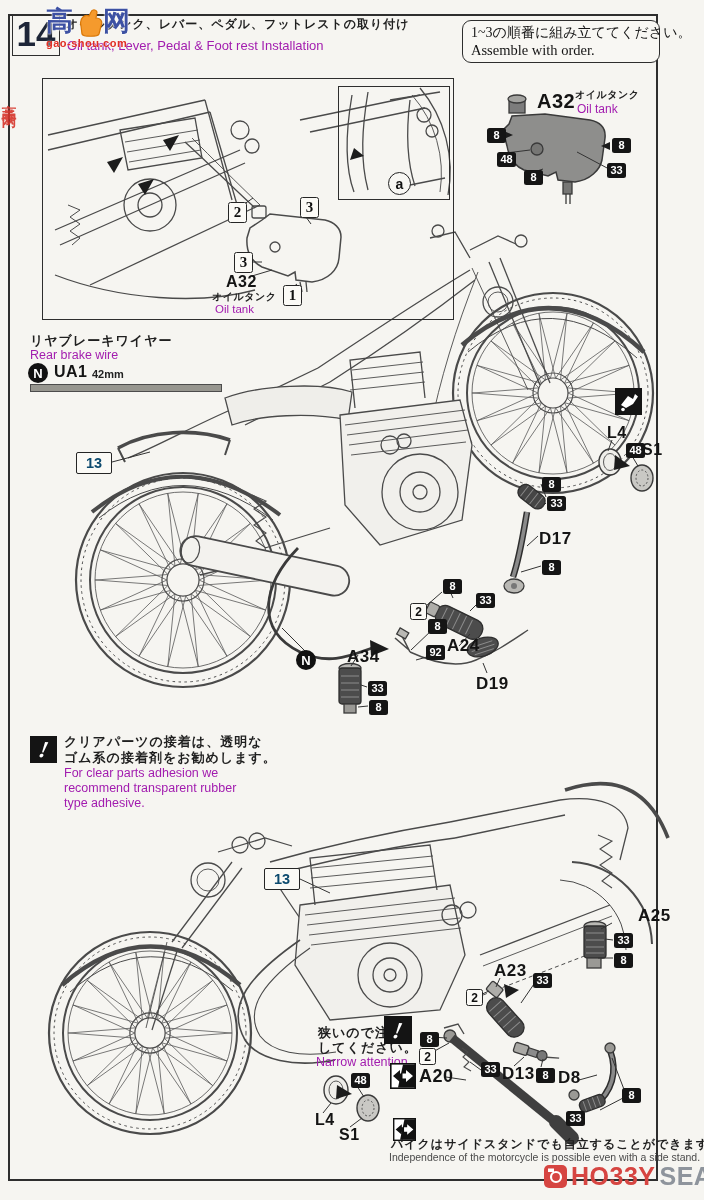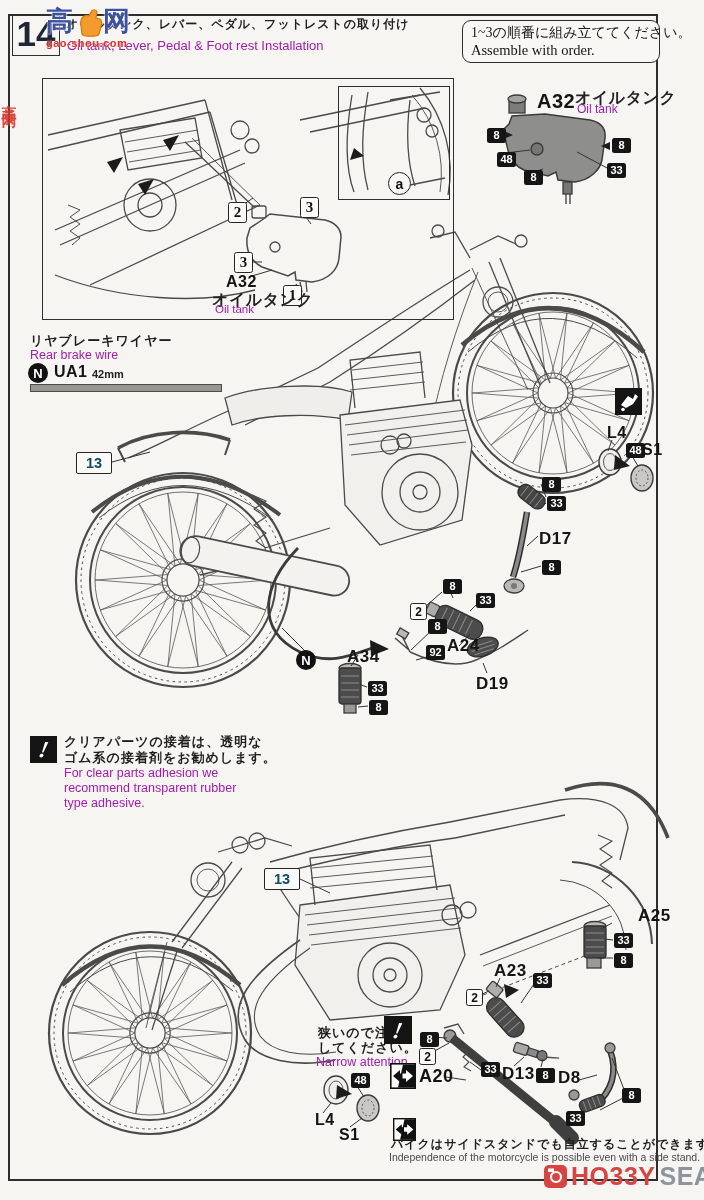"オイルタンク" .small-jp { font-size: 16px -> 10px }
